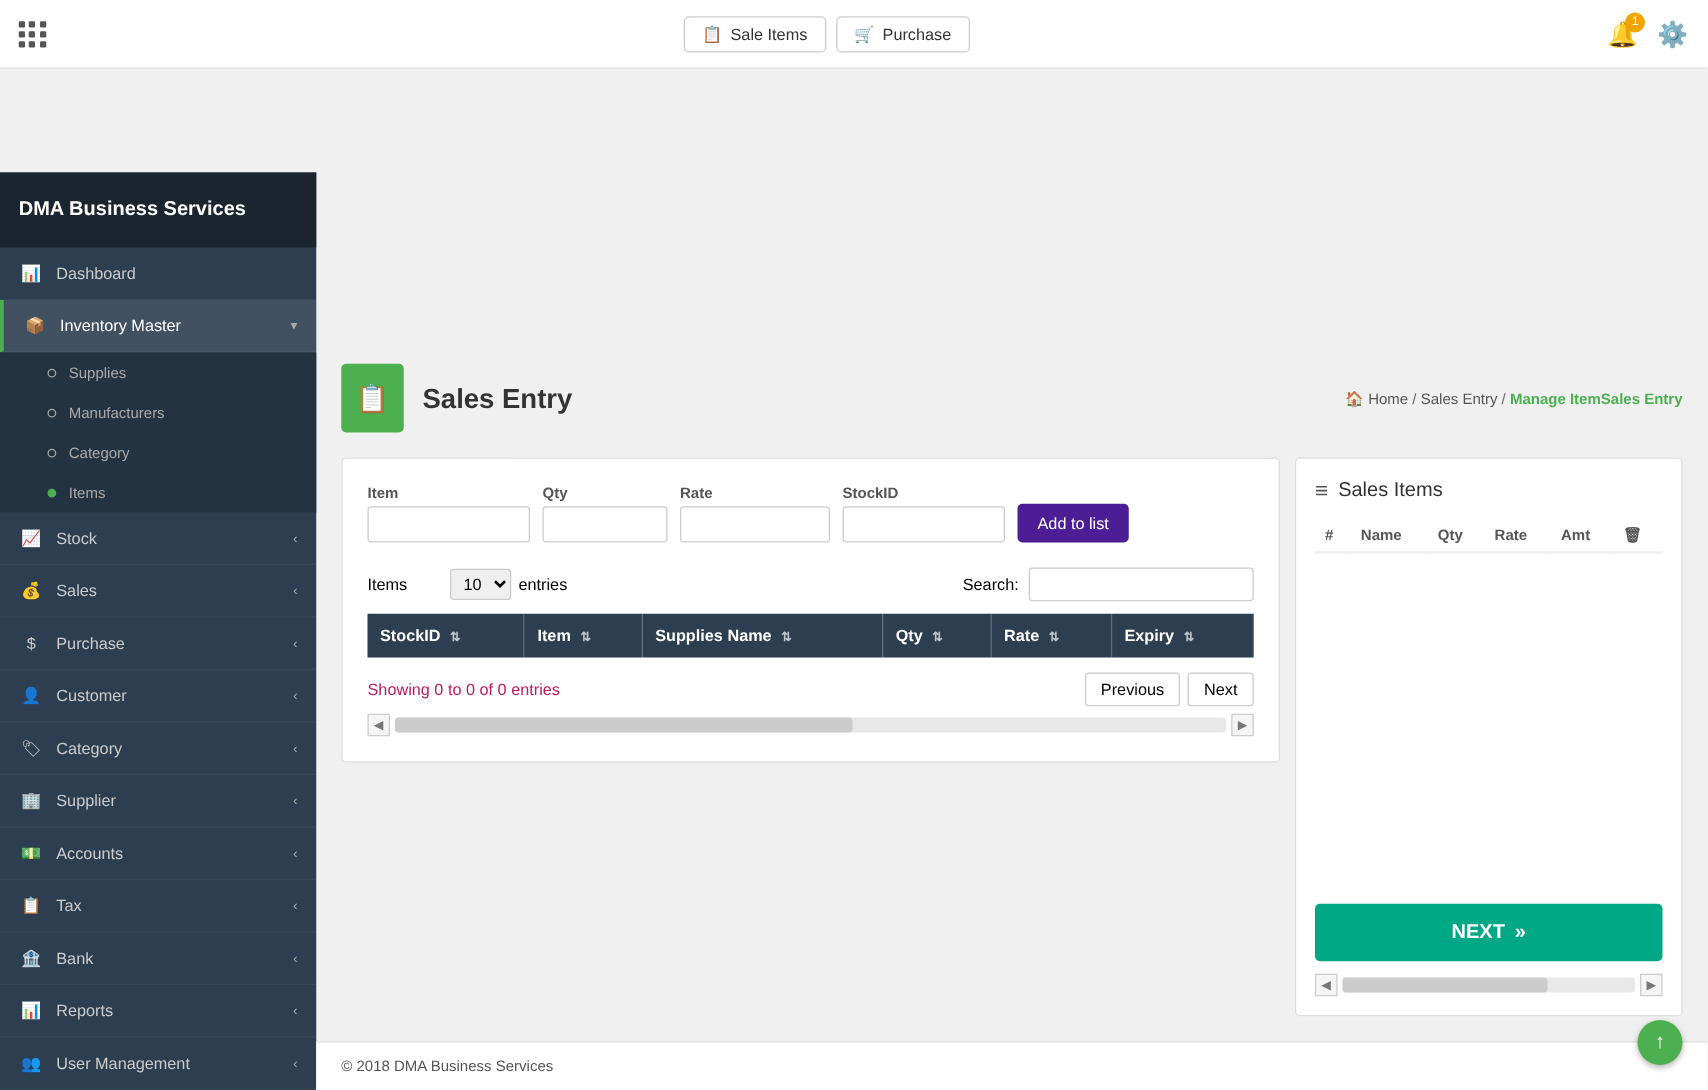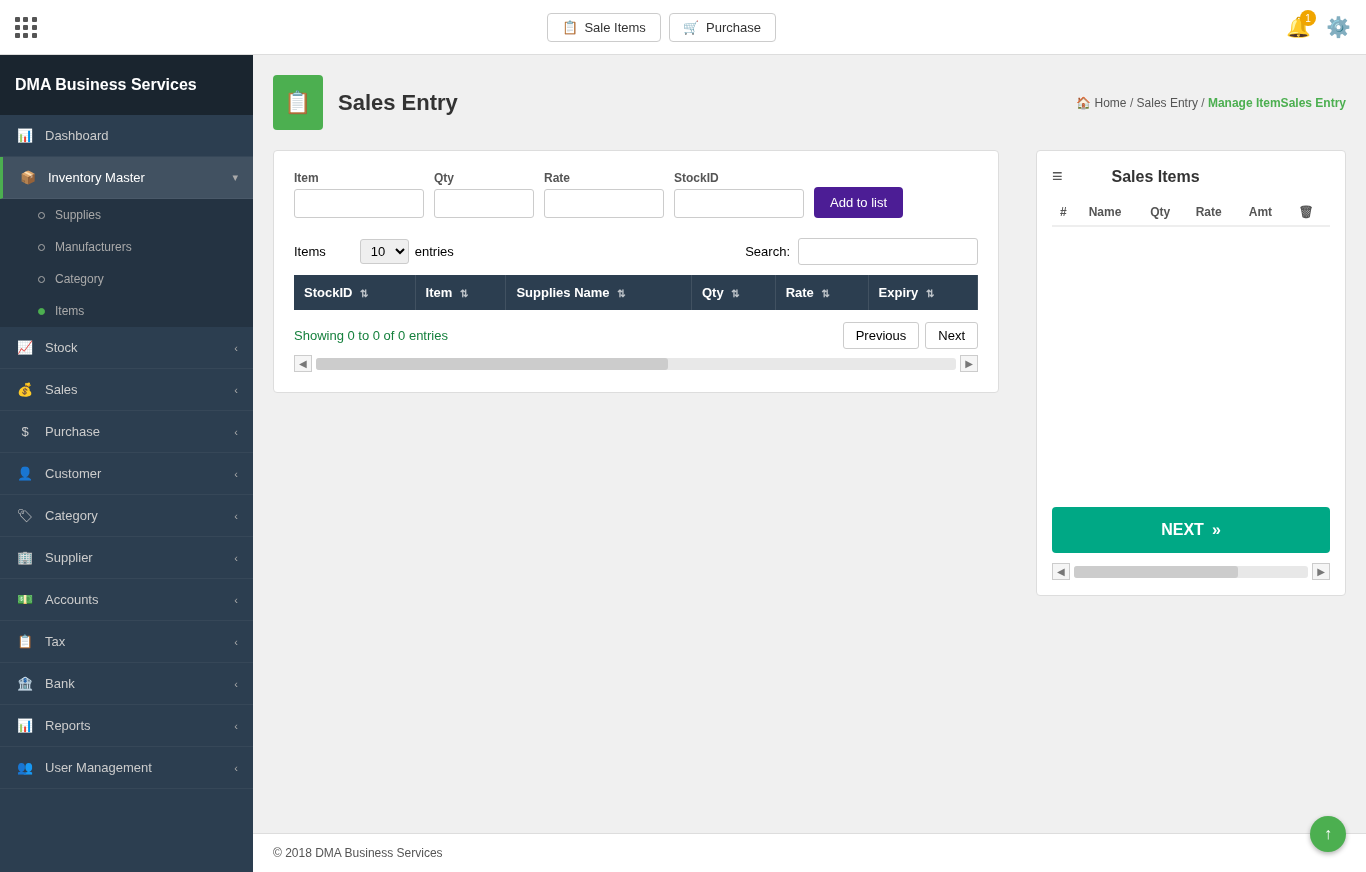"DMA Business Services" .main-wrapper { align-items: none -> flex-end }
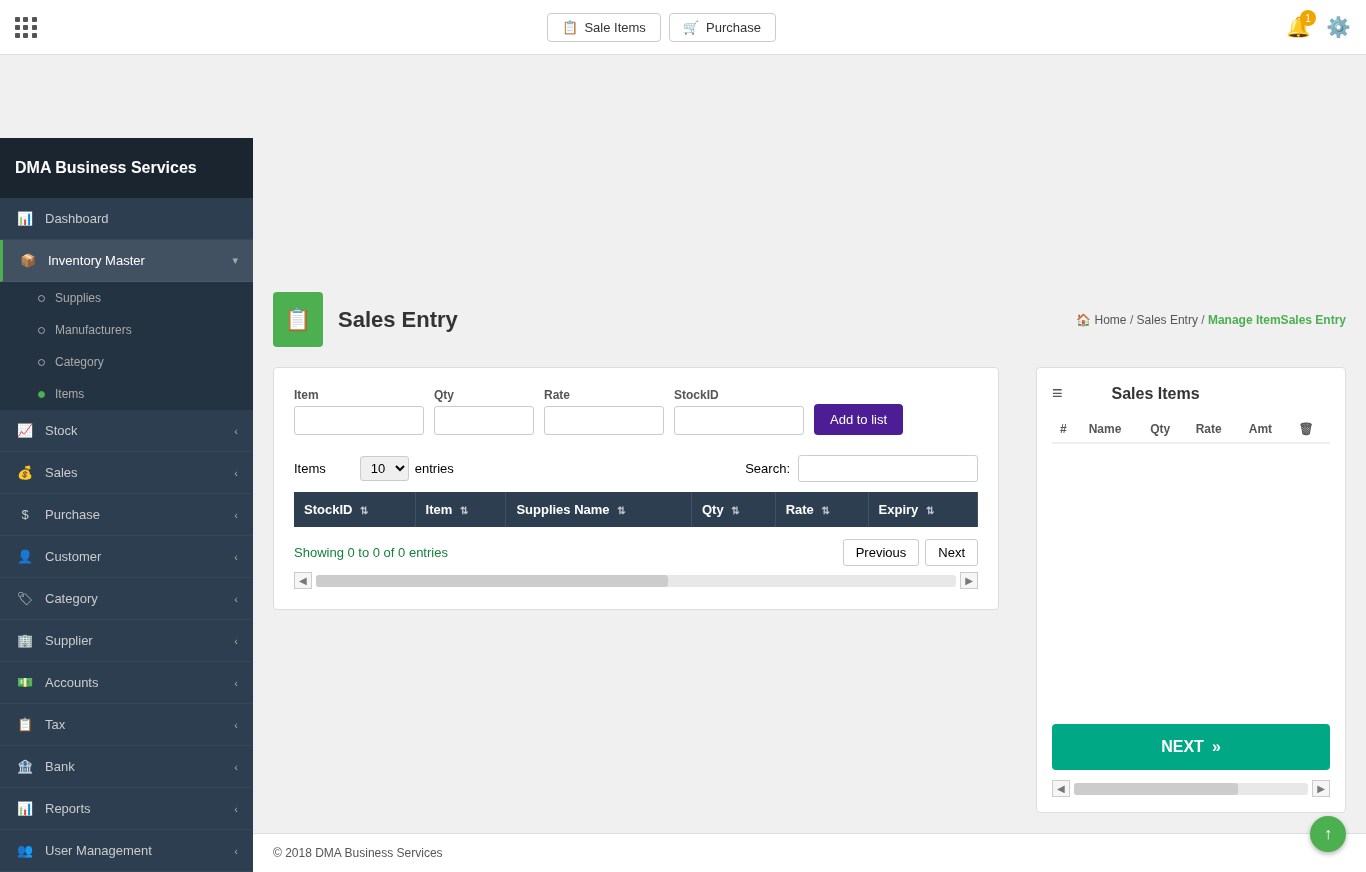"Item" .two-col { gap: 37px -> 12px }
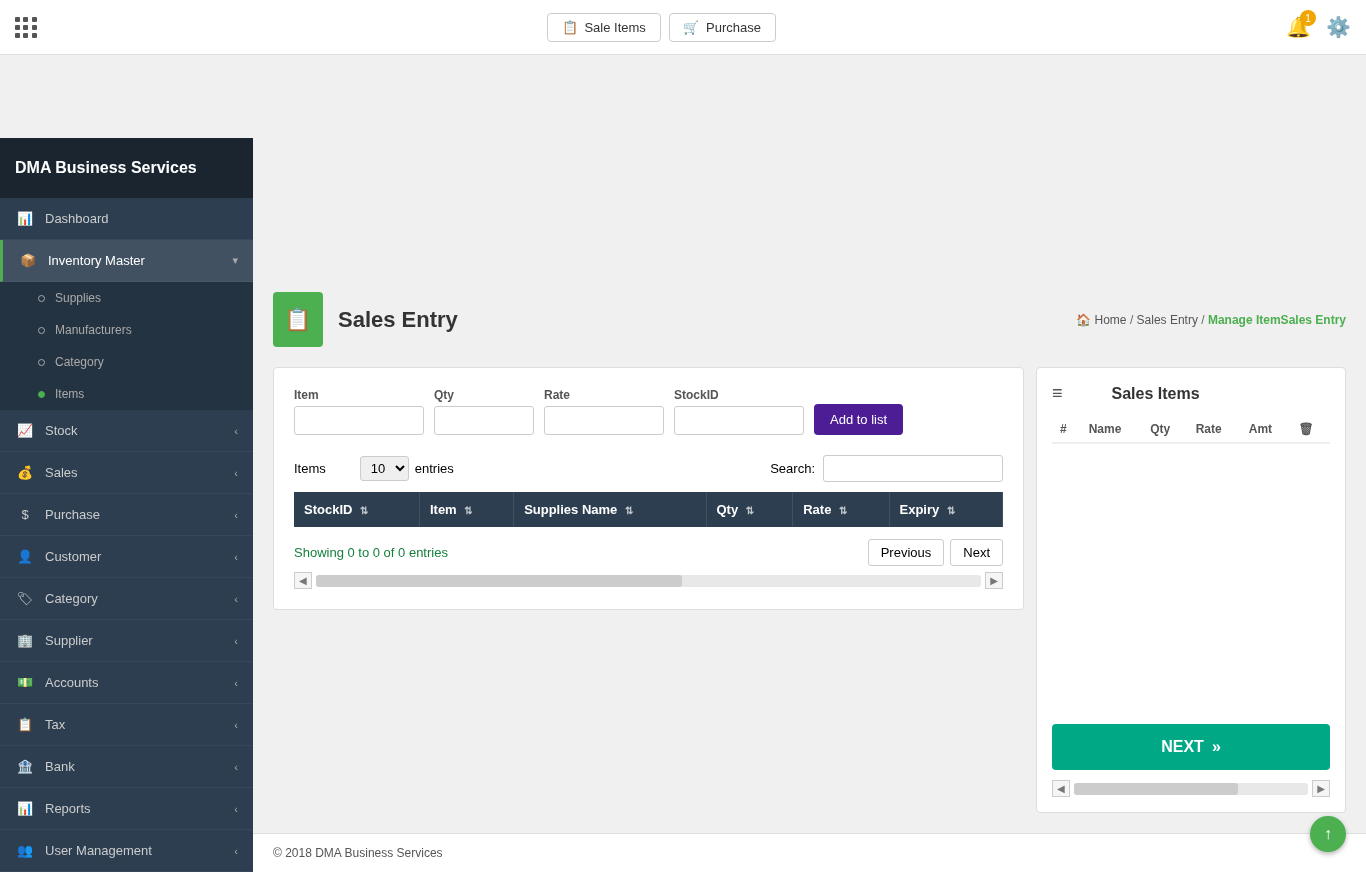"Sales Items" .right-panel-title { font-weight: bold -> normal; margin-left: 41px -> none }
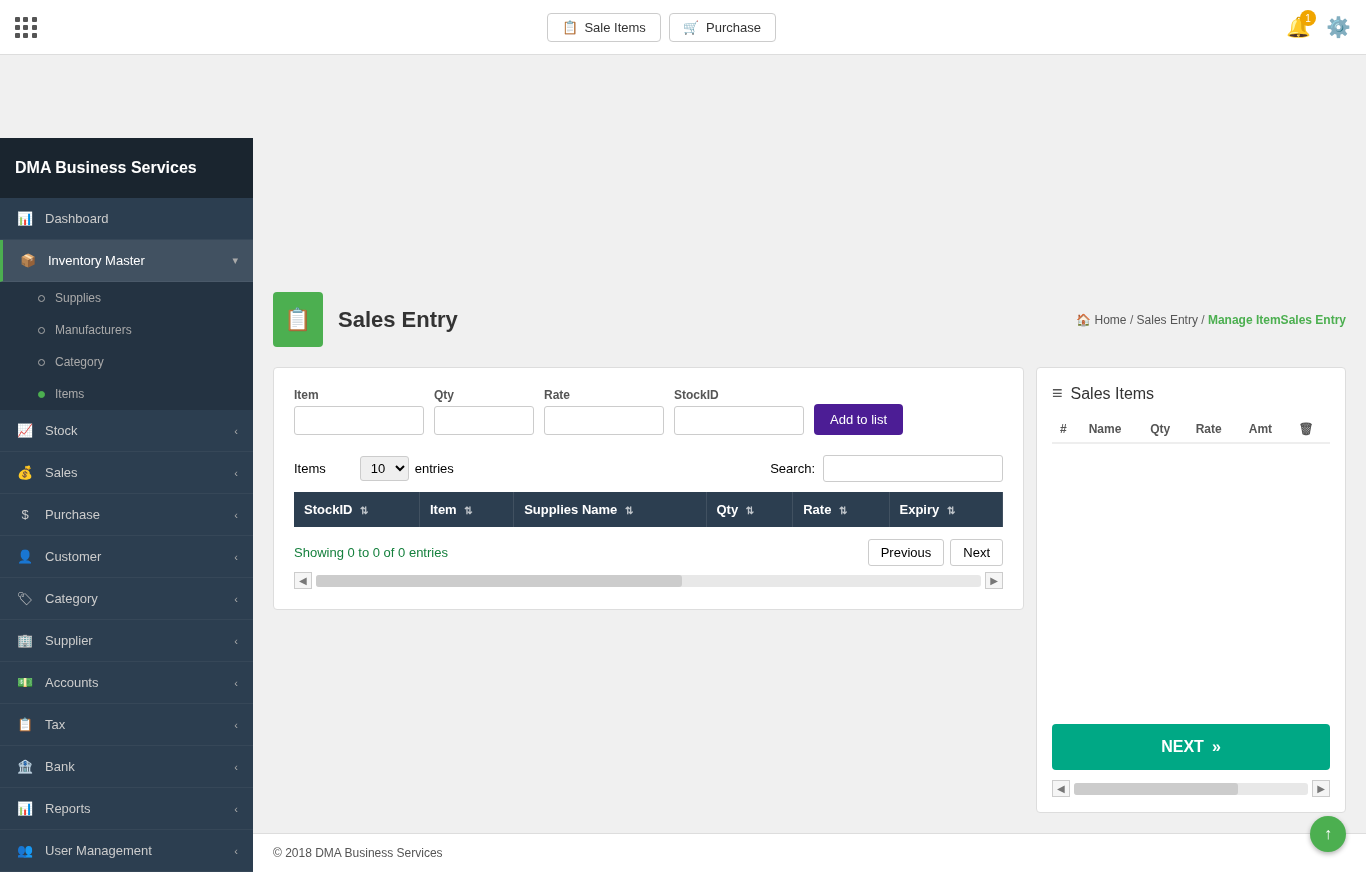"Showing 0 to 0 of" .pag-info { color: #15803d -> #be185d }
